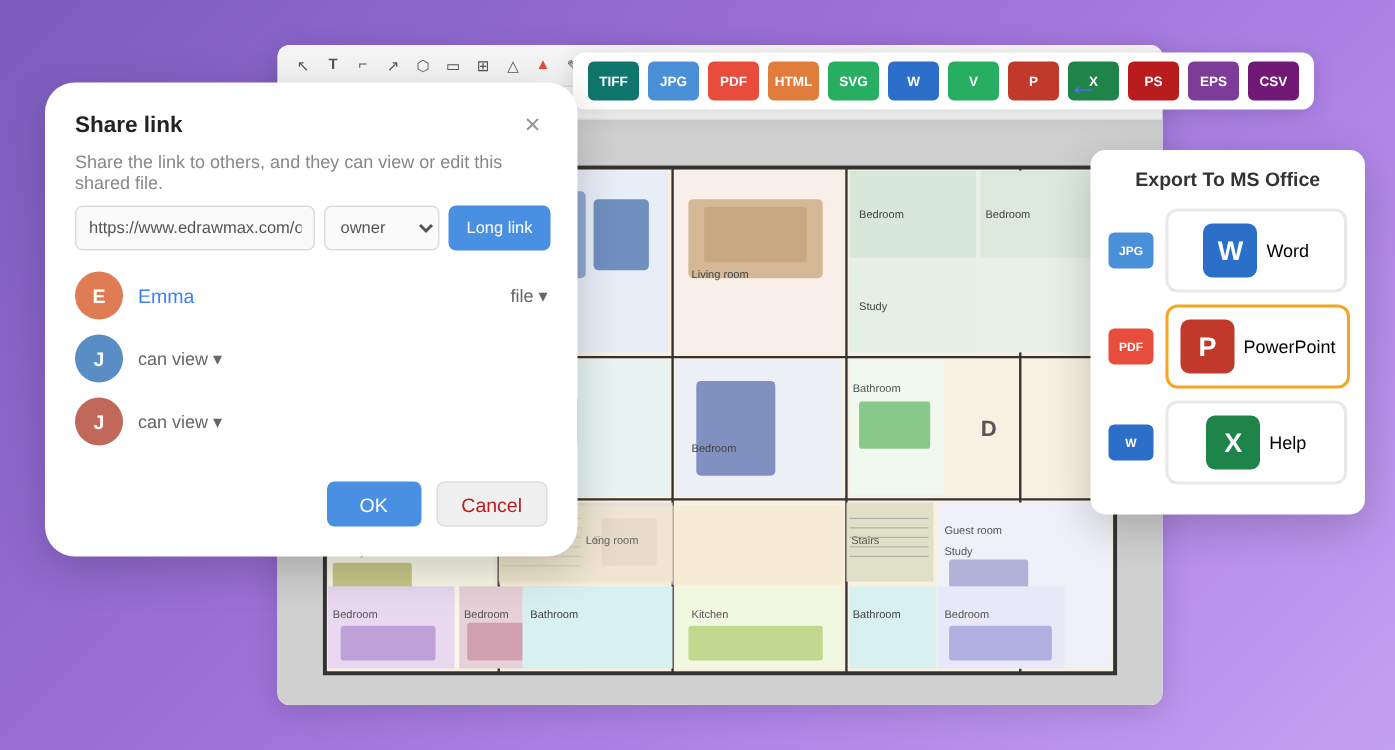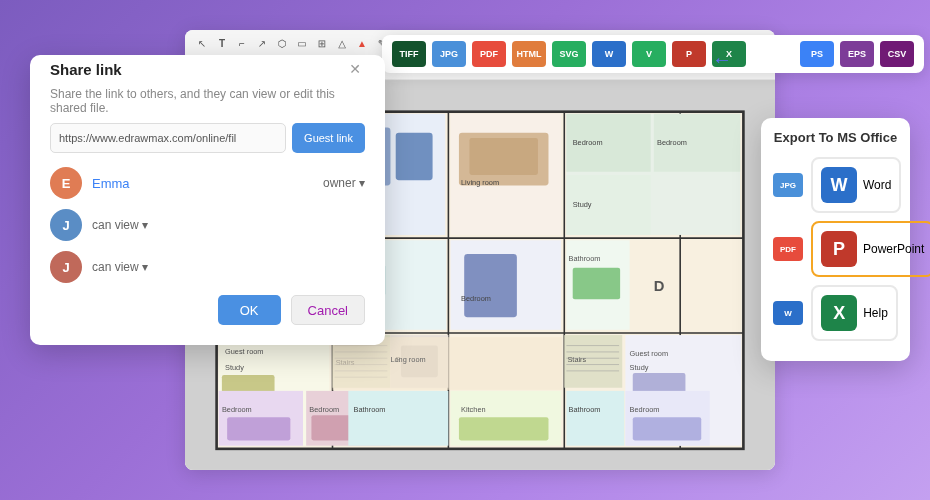"TIFF" div.format-badge { background: #14532d -> #0f766e }
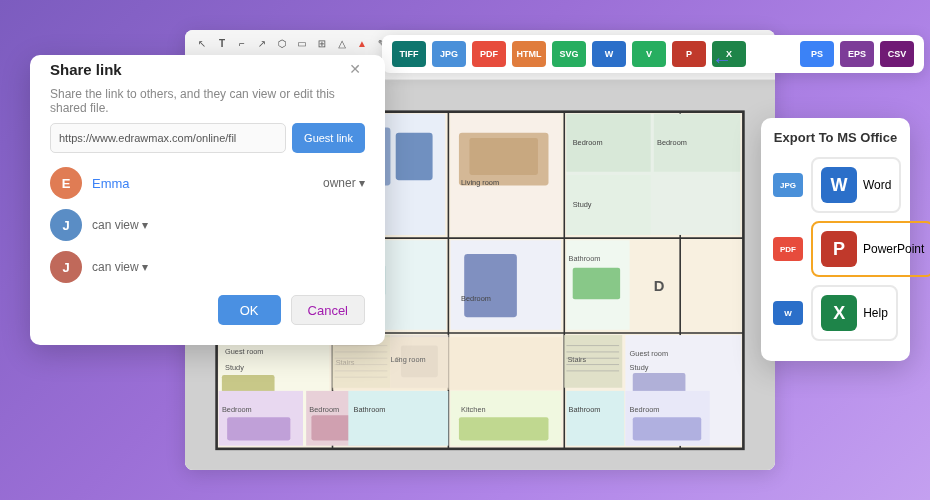"PS" div.format-badge { background: #3b82f6 -> #b91c1c; margin-left: 48px -> none }
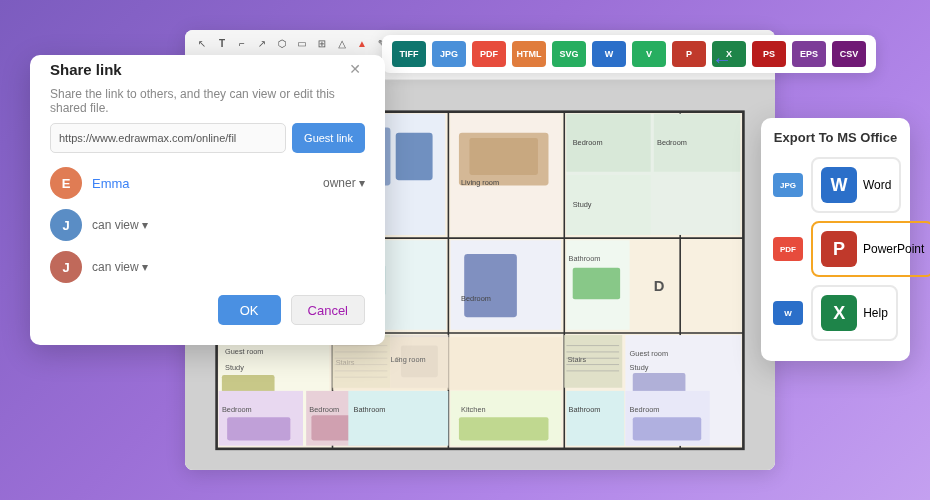"Share link" .share-dialog { border-radius: 10px -> 20px; padding: 4px 20px 20px -> 18px 20px 20px }
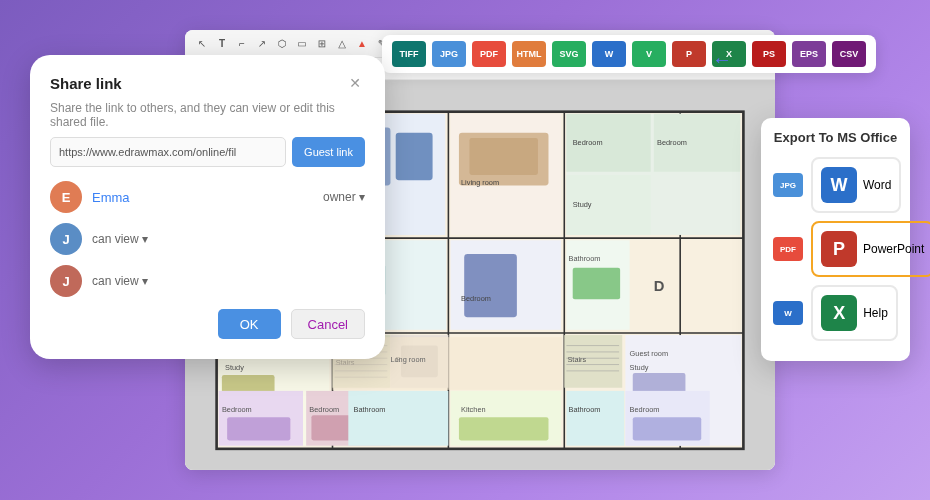"Export To MS Office" .export-panel { margin-top: 18px -> none; width: 149px -> 183px }
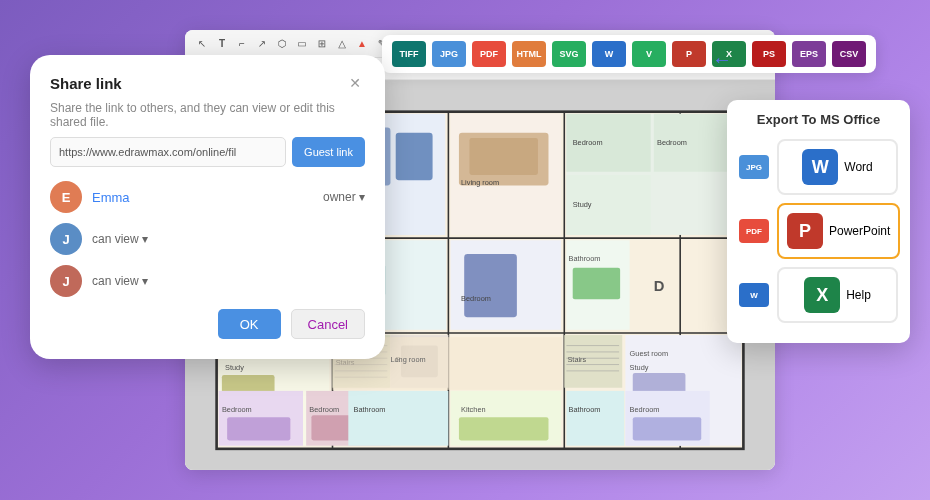"owner" select.role-select { html: none -> <select> <option>owner</option> <option>can view</option> <option>can edit</option> </select> }
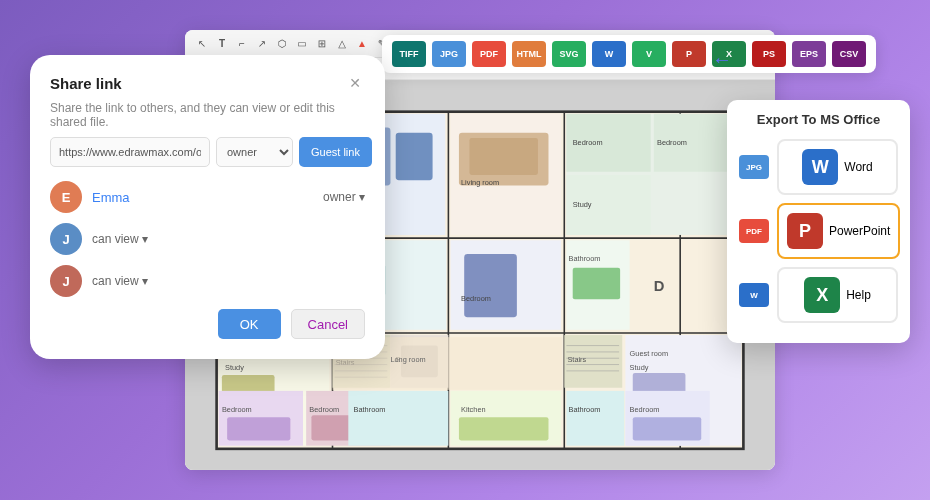"Guest link" button.copy-btn { text: Guest -> Long }
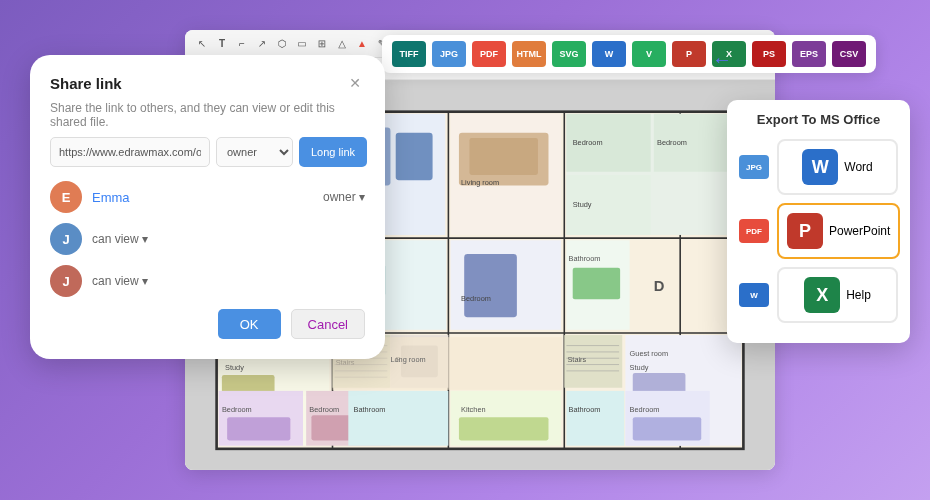"owner ▾" span.user-role { text: owner -> file }
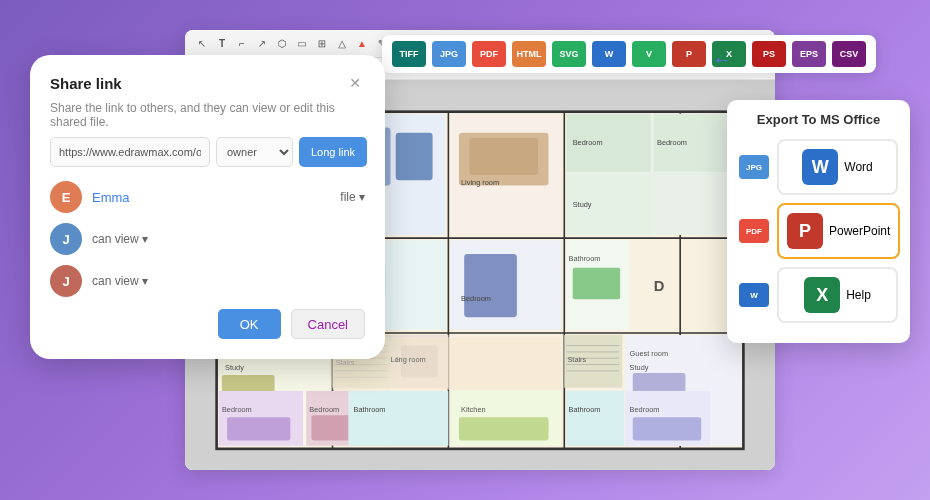"OK" .dialog-actions { margin-top: 12px -> 24px }
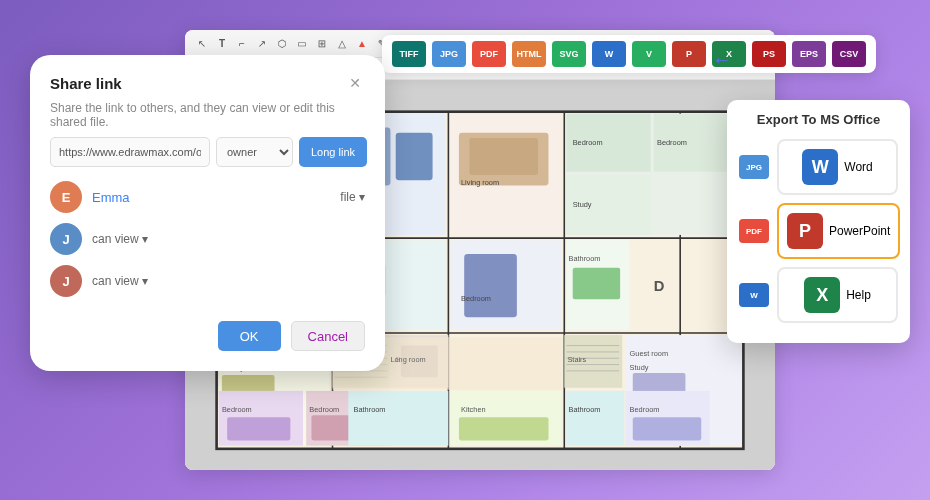"Cancel" .btn-cancel { color: #a21caf -> #b91c1c }
